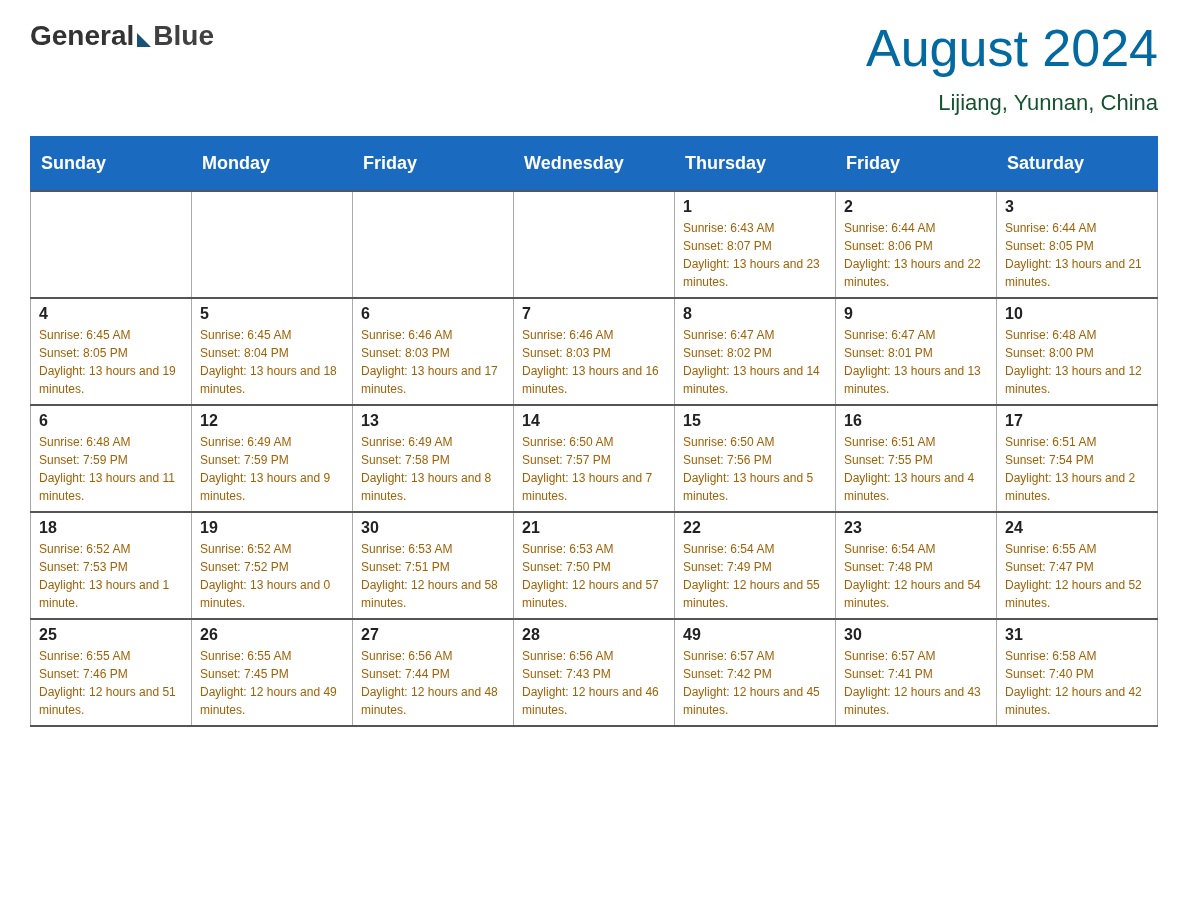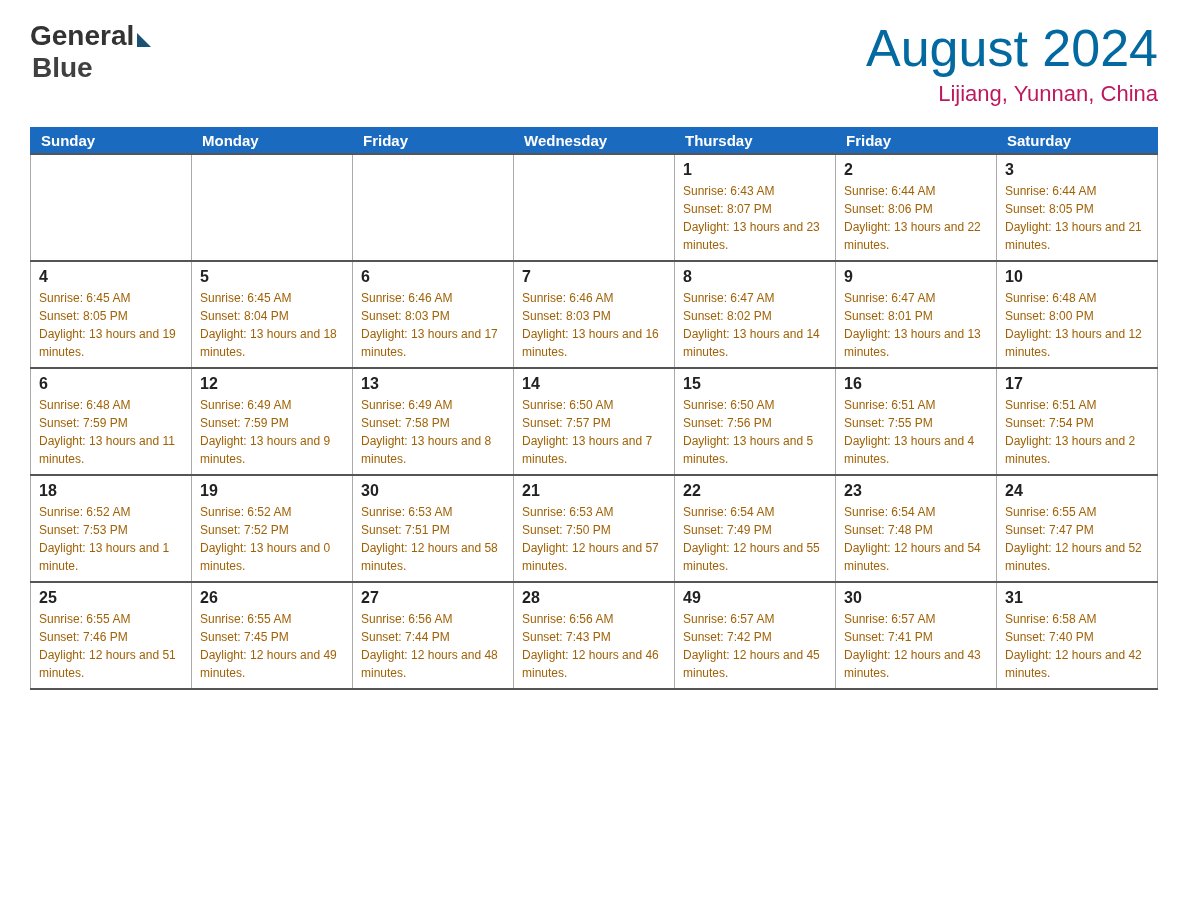"General" .logo { flex-direction: column -> row }
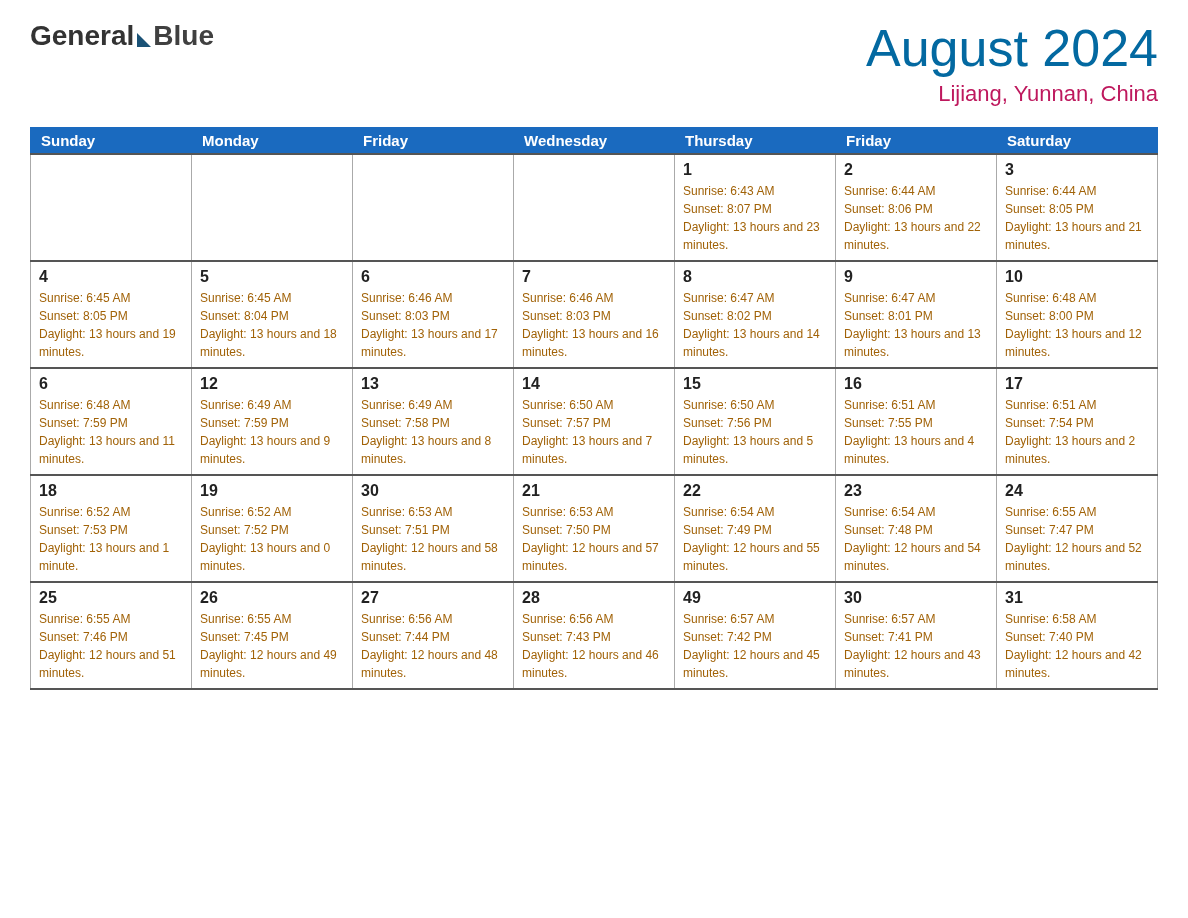"Lijiang, Yunnan, China" .location { color: #be185d -> #14532d; margin-top: 4px -> 13px }
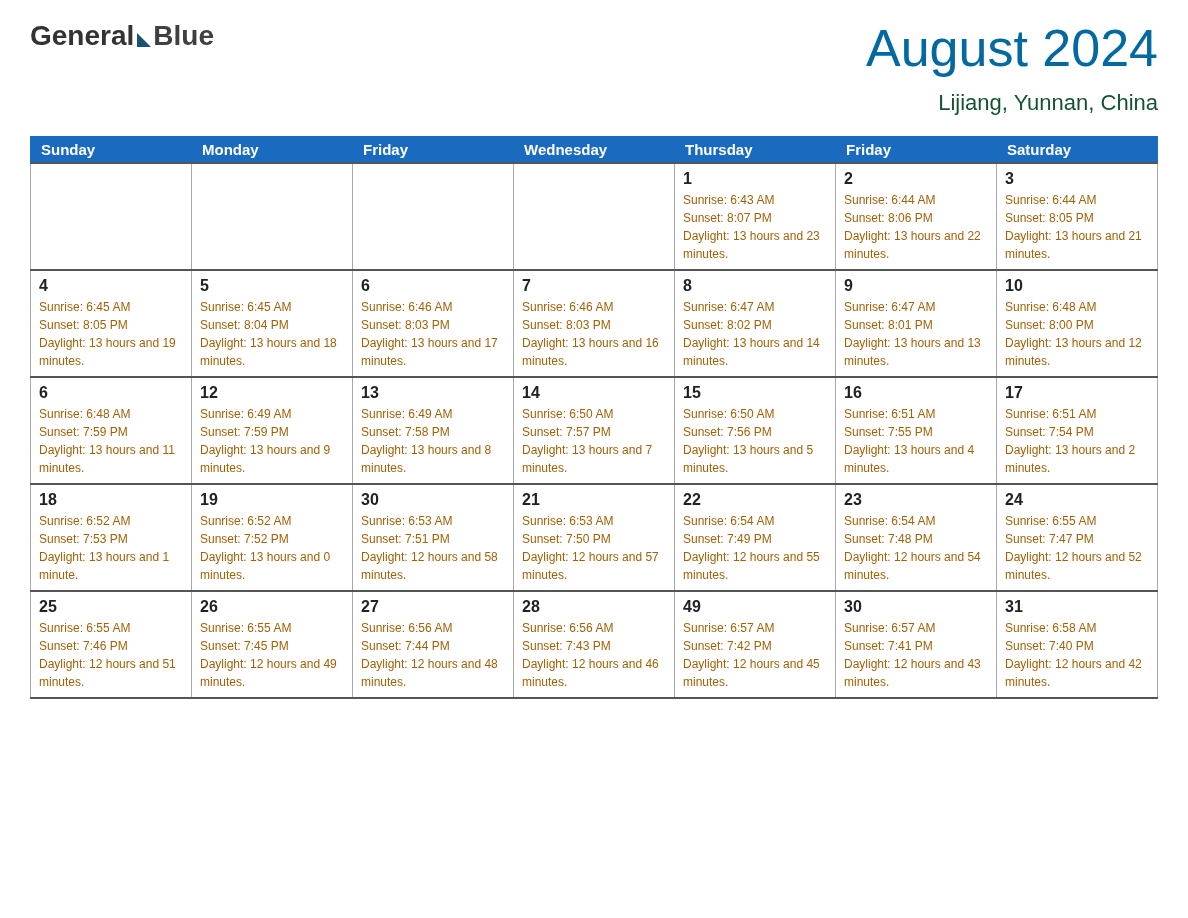"Sunday" .calendar th { font-size: 15px -> 18px; padding: 4px 10px -> 16px 10px }
